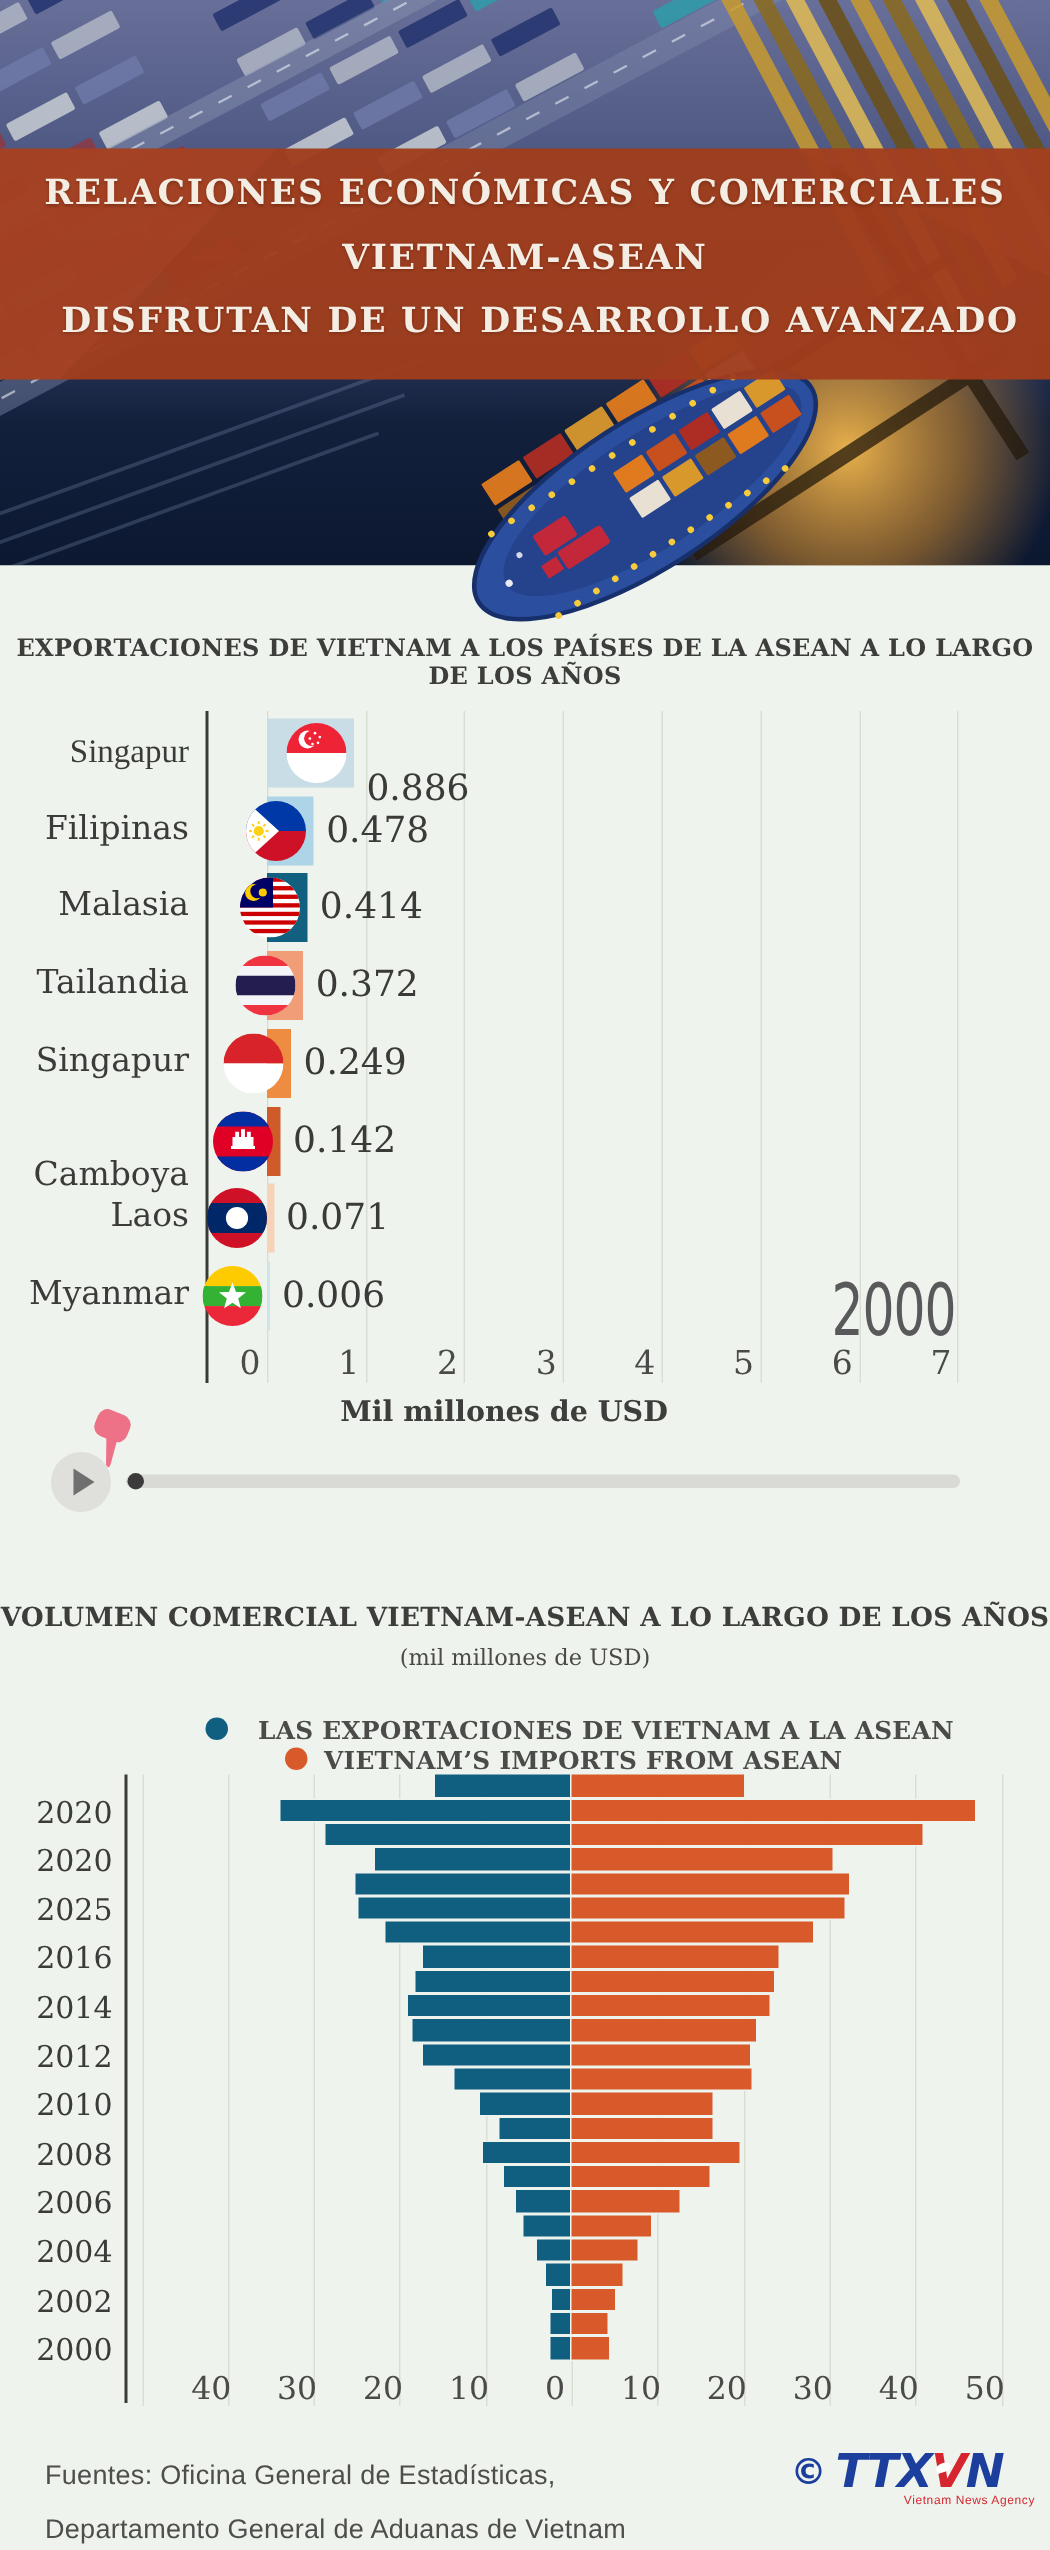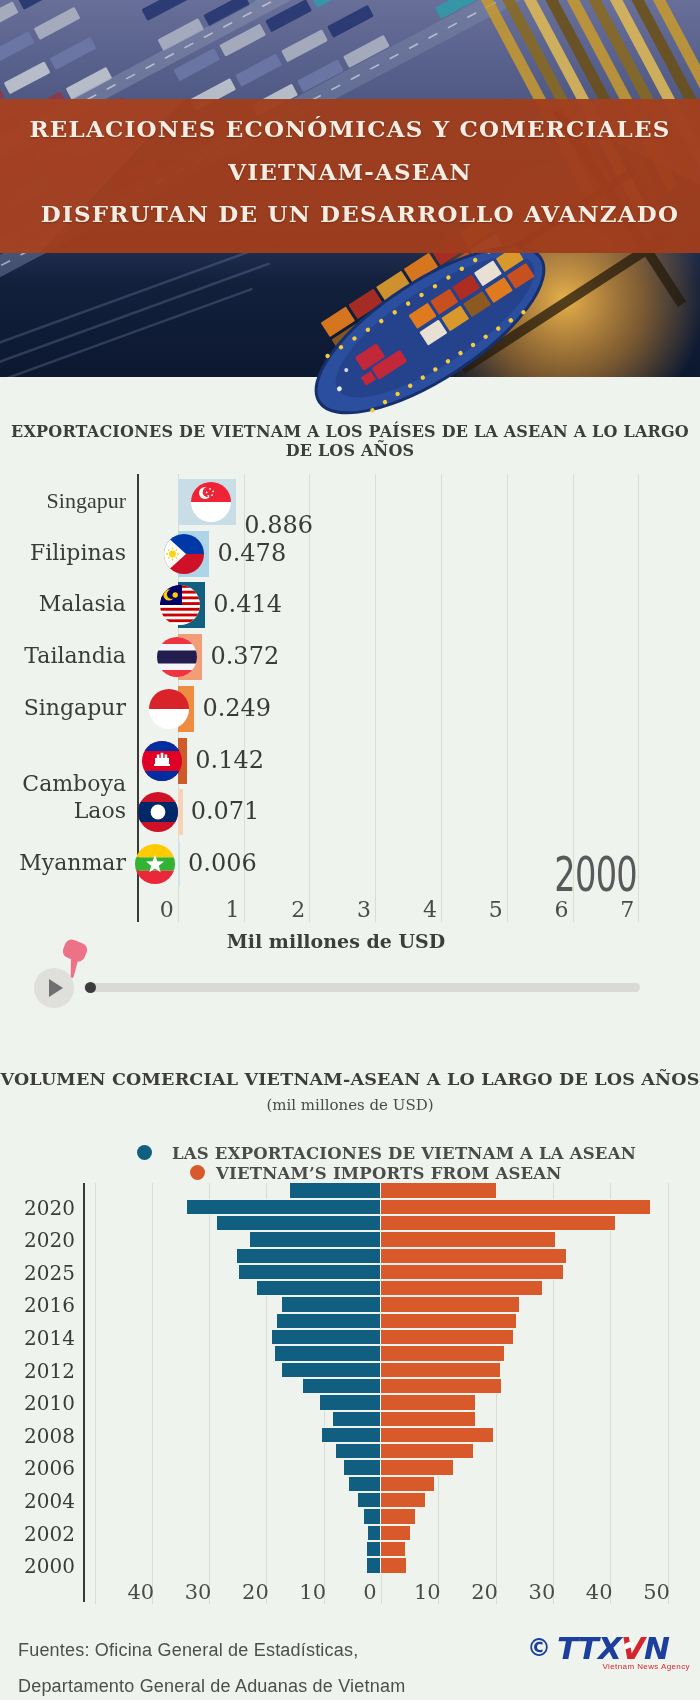"Fuentes: Oficina General de" .src-line { left: 18px -> 30px }
